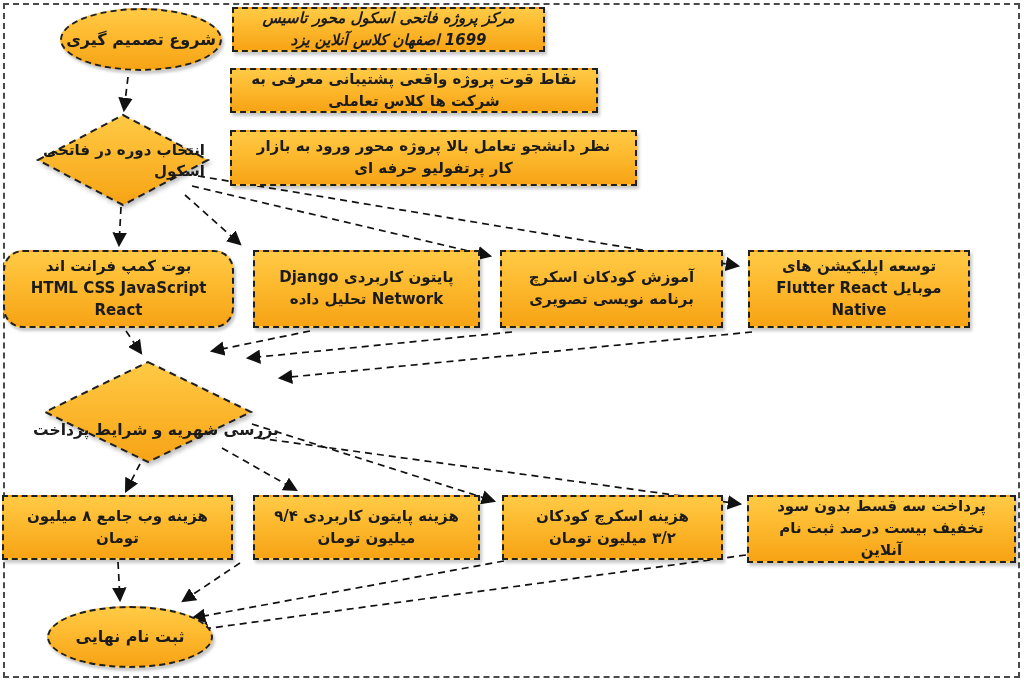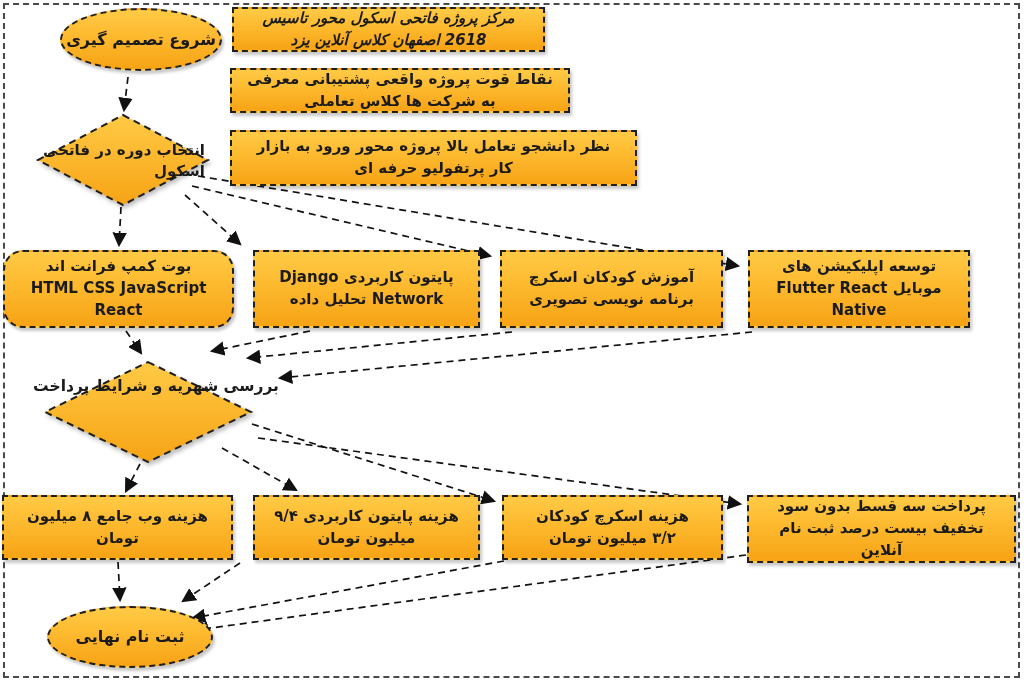"مرکز پروژه فاتحی اسکول محور" span { text: 2618 -> 1699 }
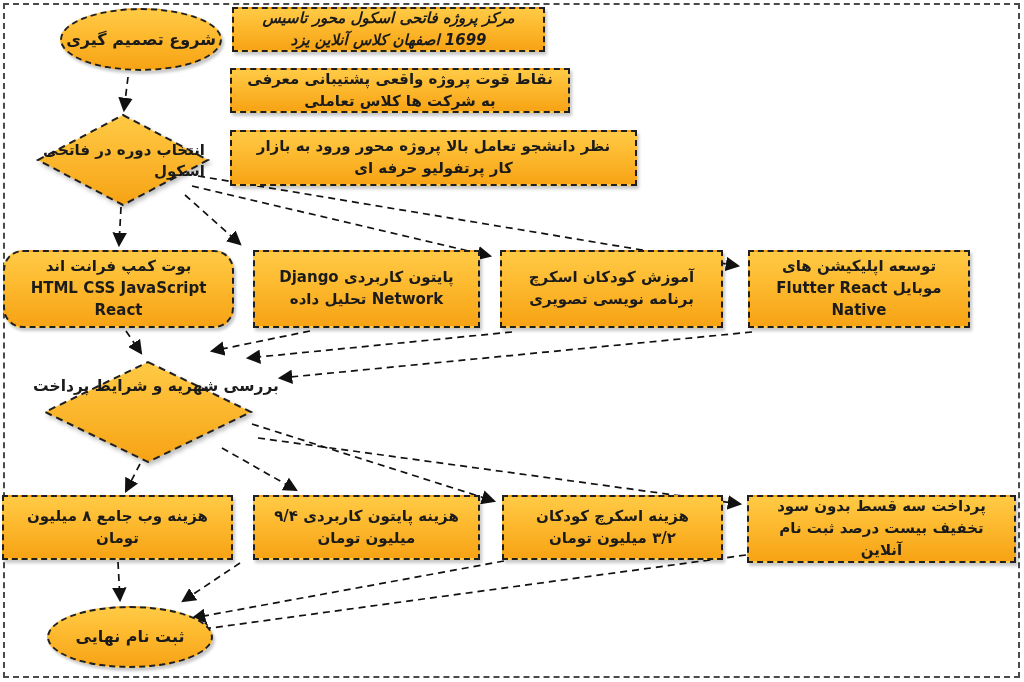"نقاط قوت پروژه واقعی پشتیبانی" div.node { width: 340px -> 368px }
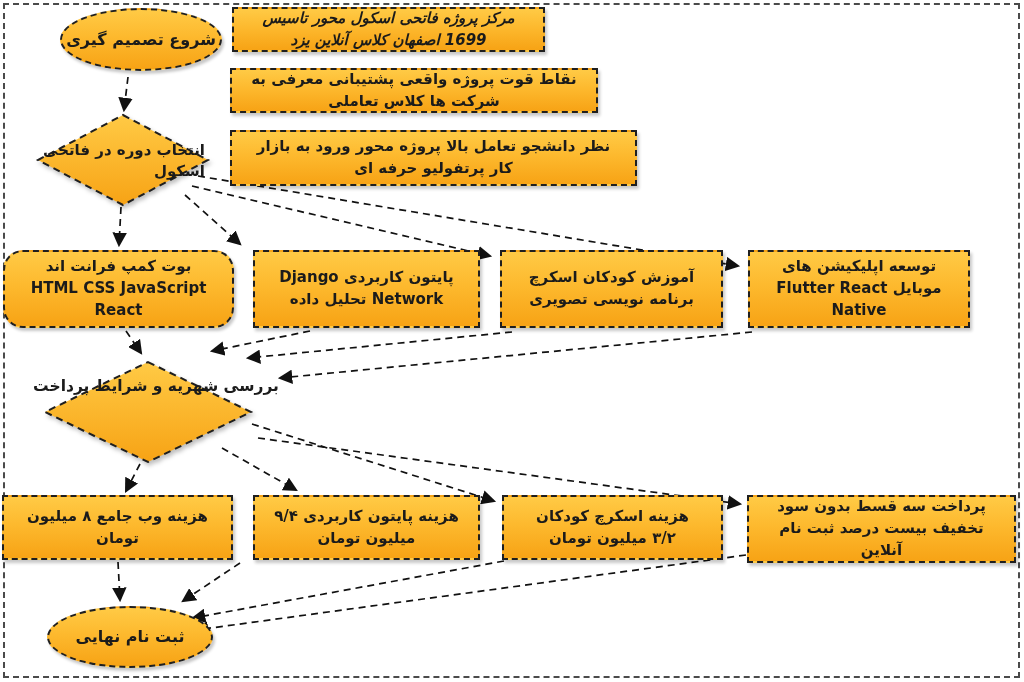"بررسی شهریه و شرایط پرداخت" div.dtext { top: 376px -> 420px }
